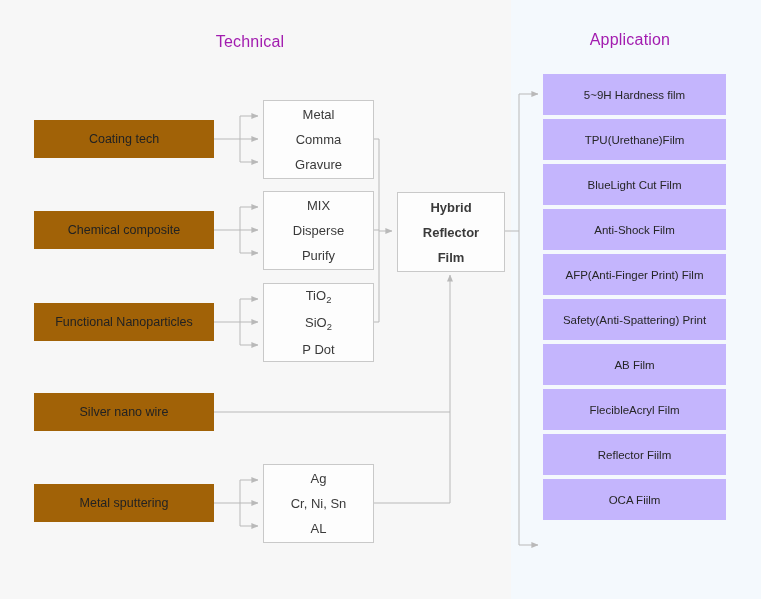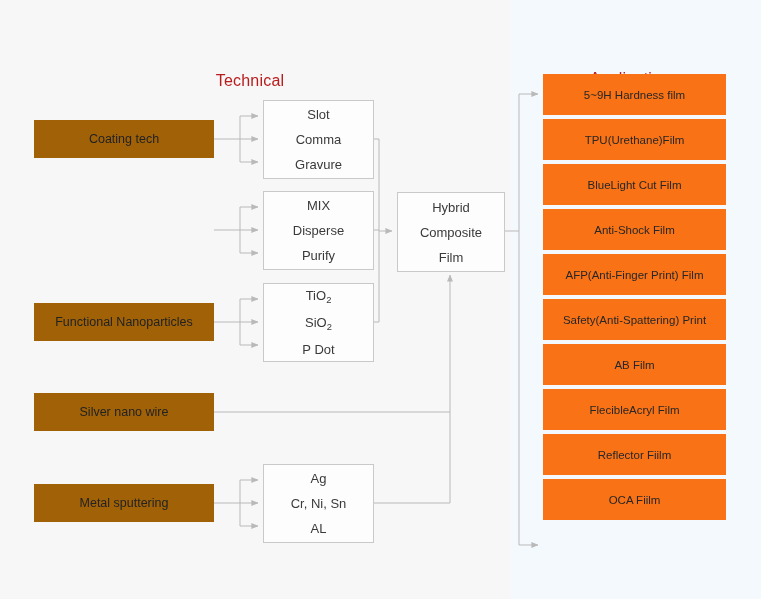"Technical" .col-title { color: #b91c1c -> #a21caf; margin-top: 39px -> none }
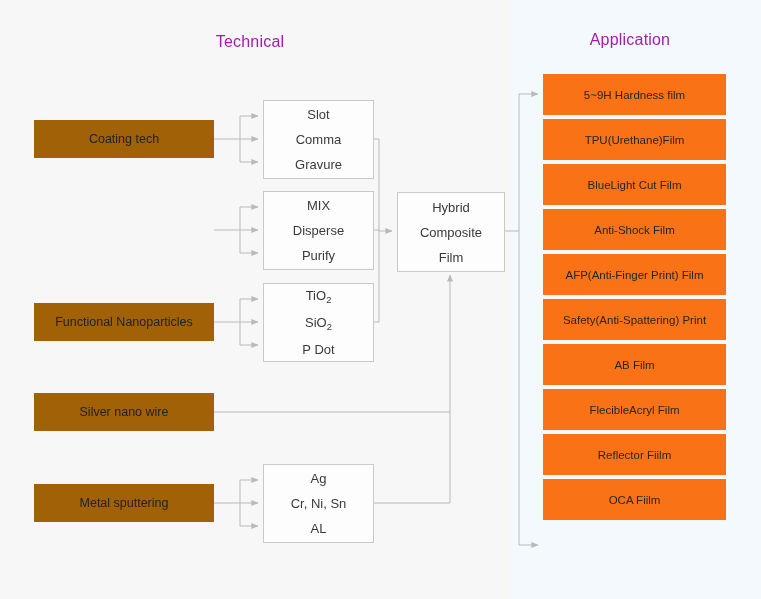"5~9H Hardness film" .app-box { background: #f97316 -> #c4b5fd }
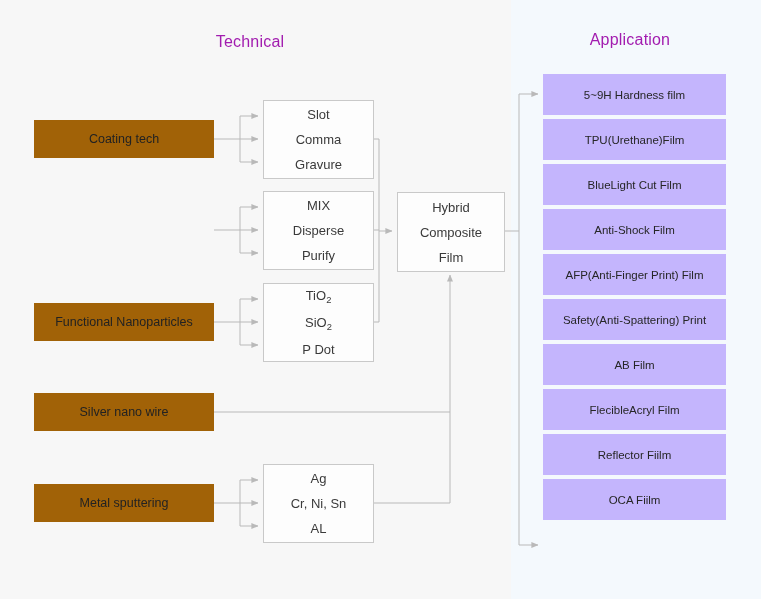"Slot" span { text: Slot -> Metal }
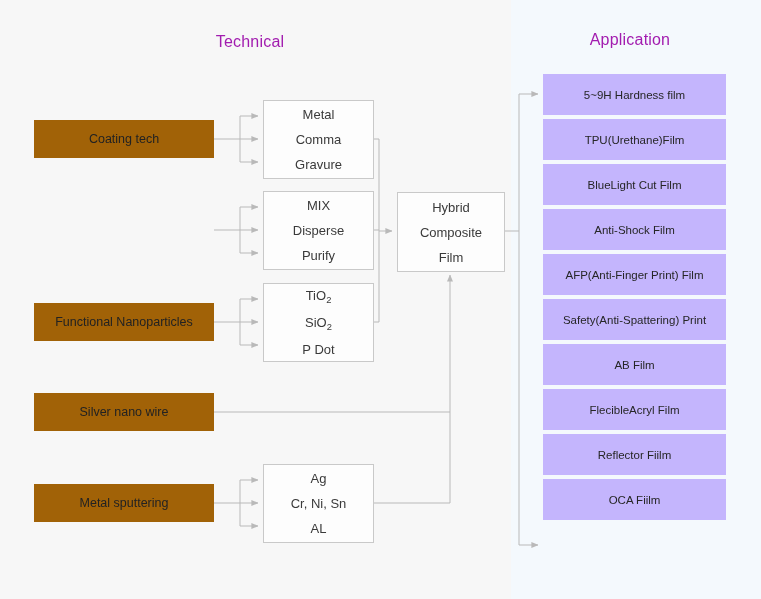"Hybrid" #hybrid-box { font-weight: none -> bold }
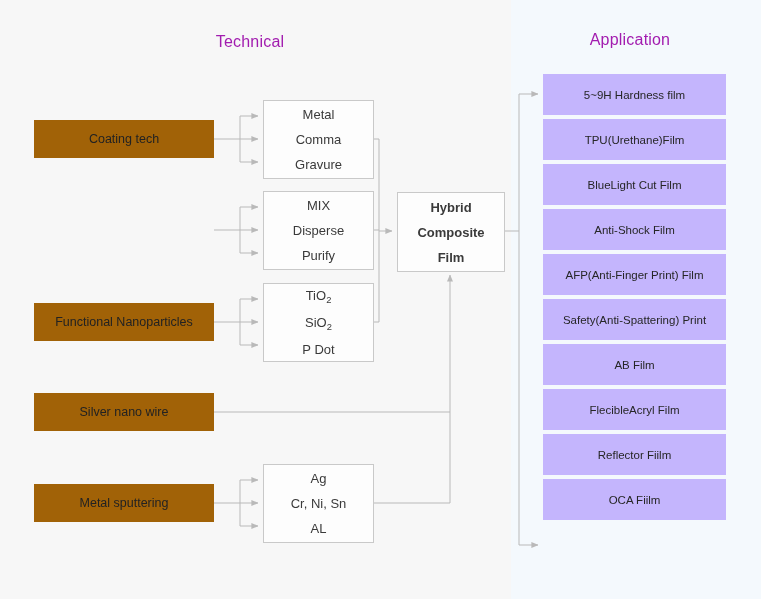"Chemical composite" div.src-box { html: none -> <div>Chemical composite</div> }
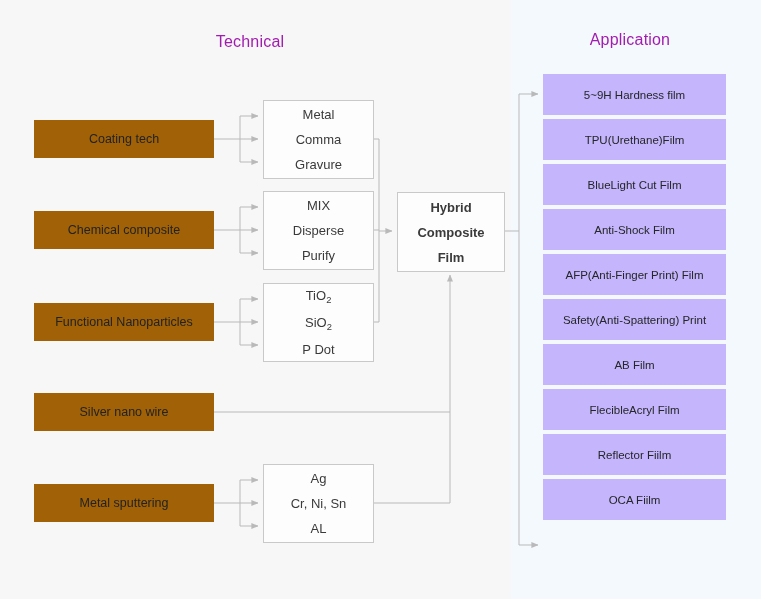"Composite" span { text: Composite -> Reflector }
